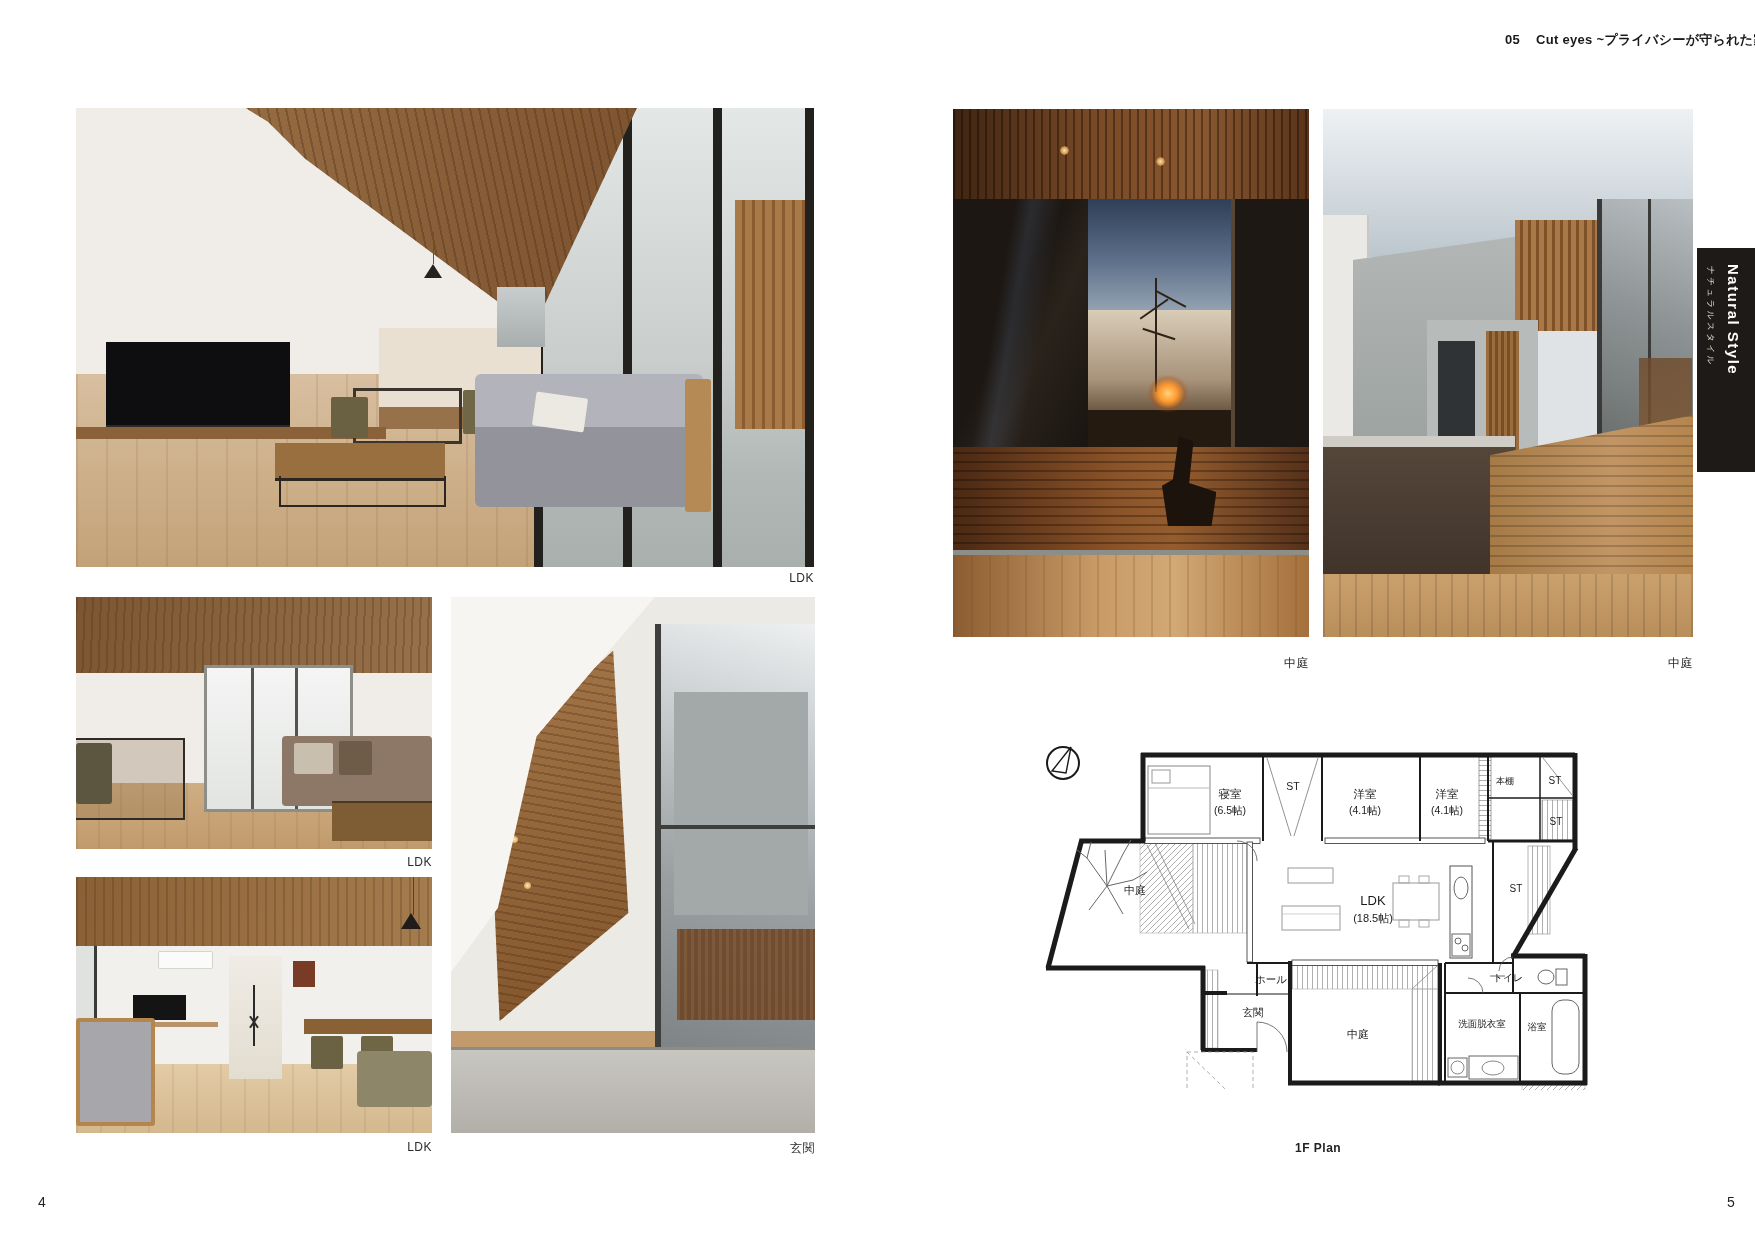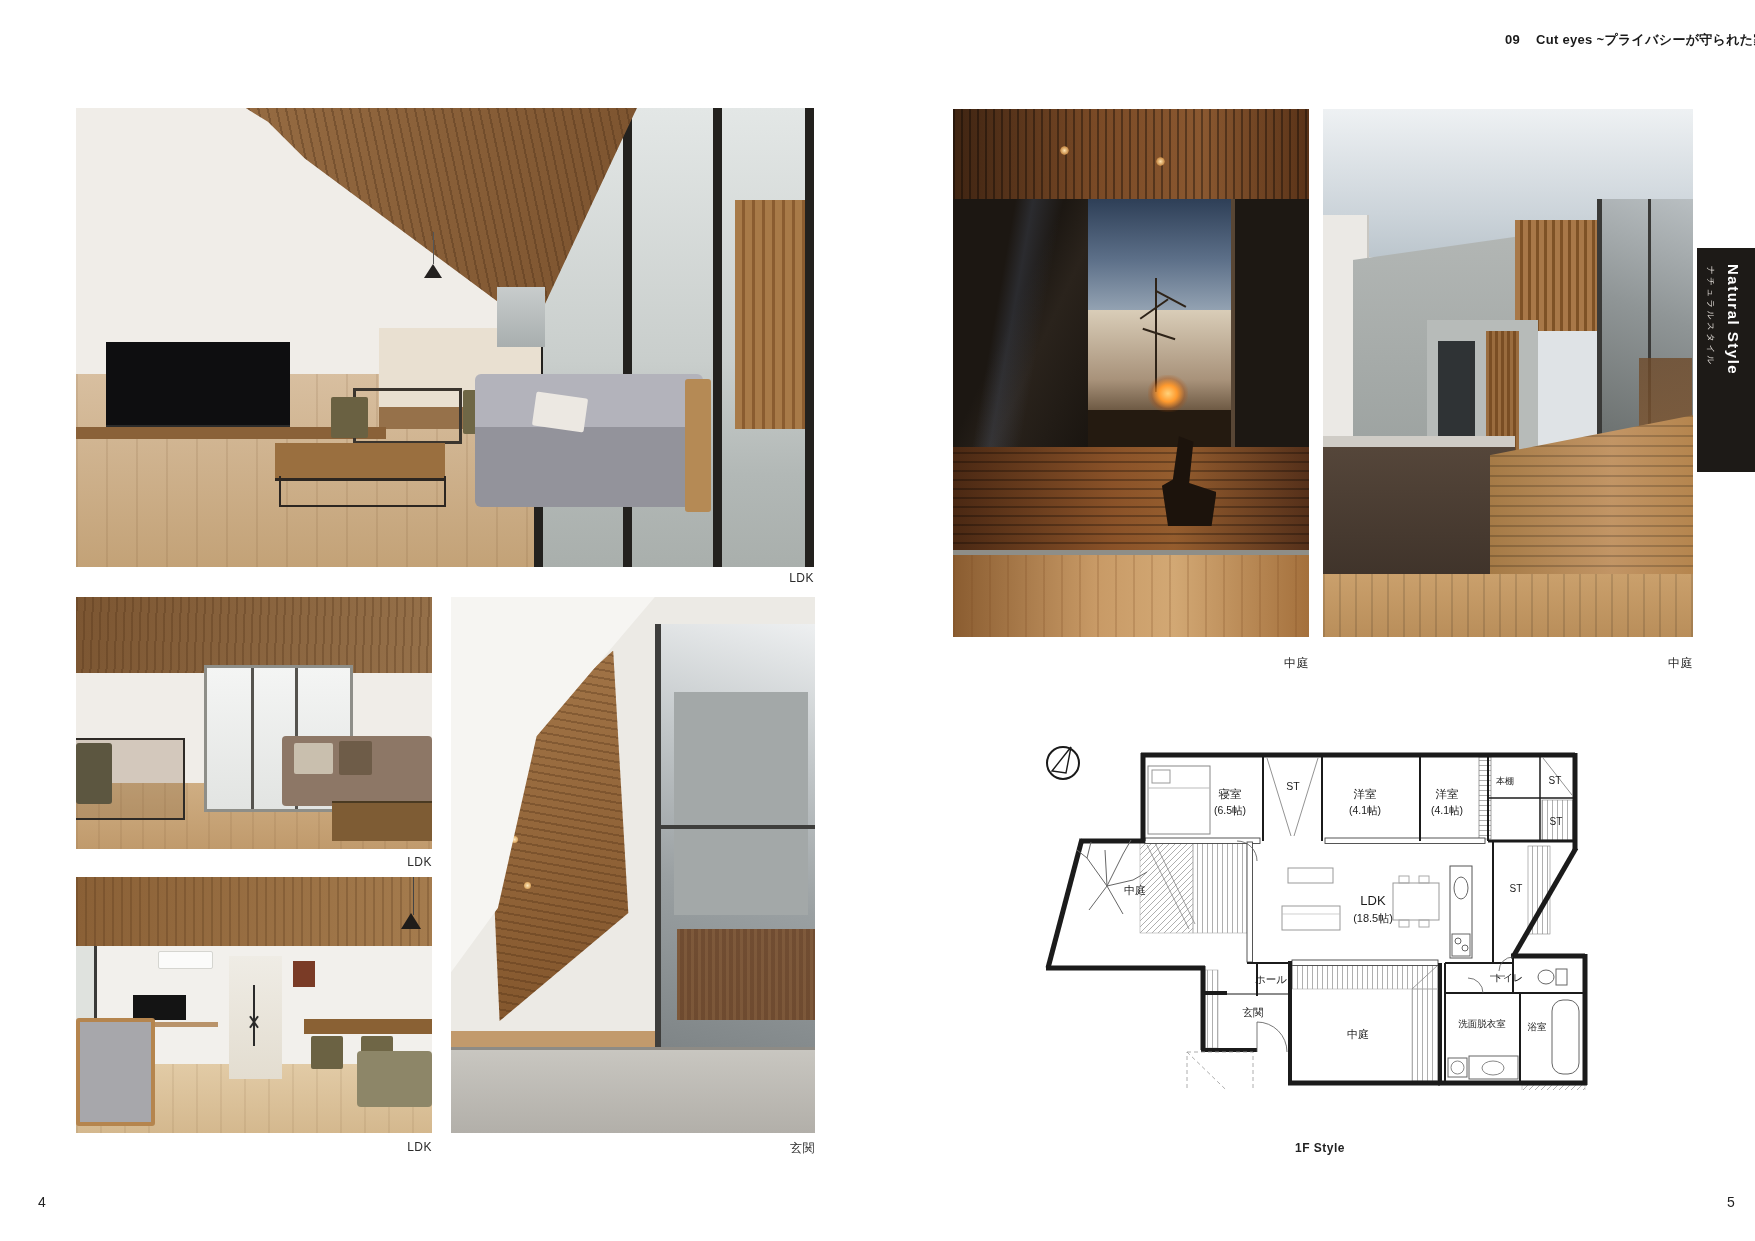"09" span.no { text: 09 -> 05 }
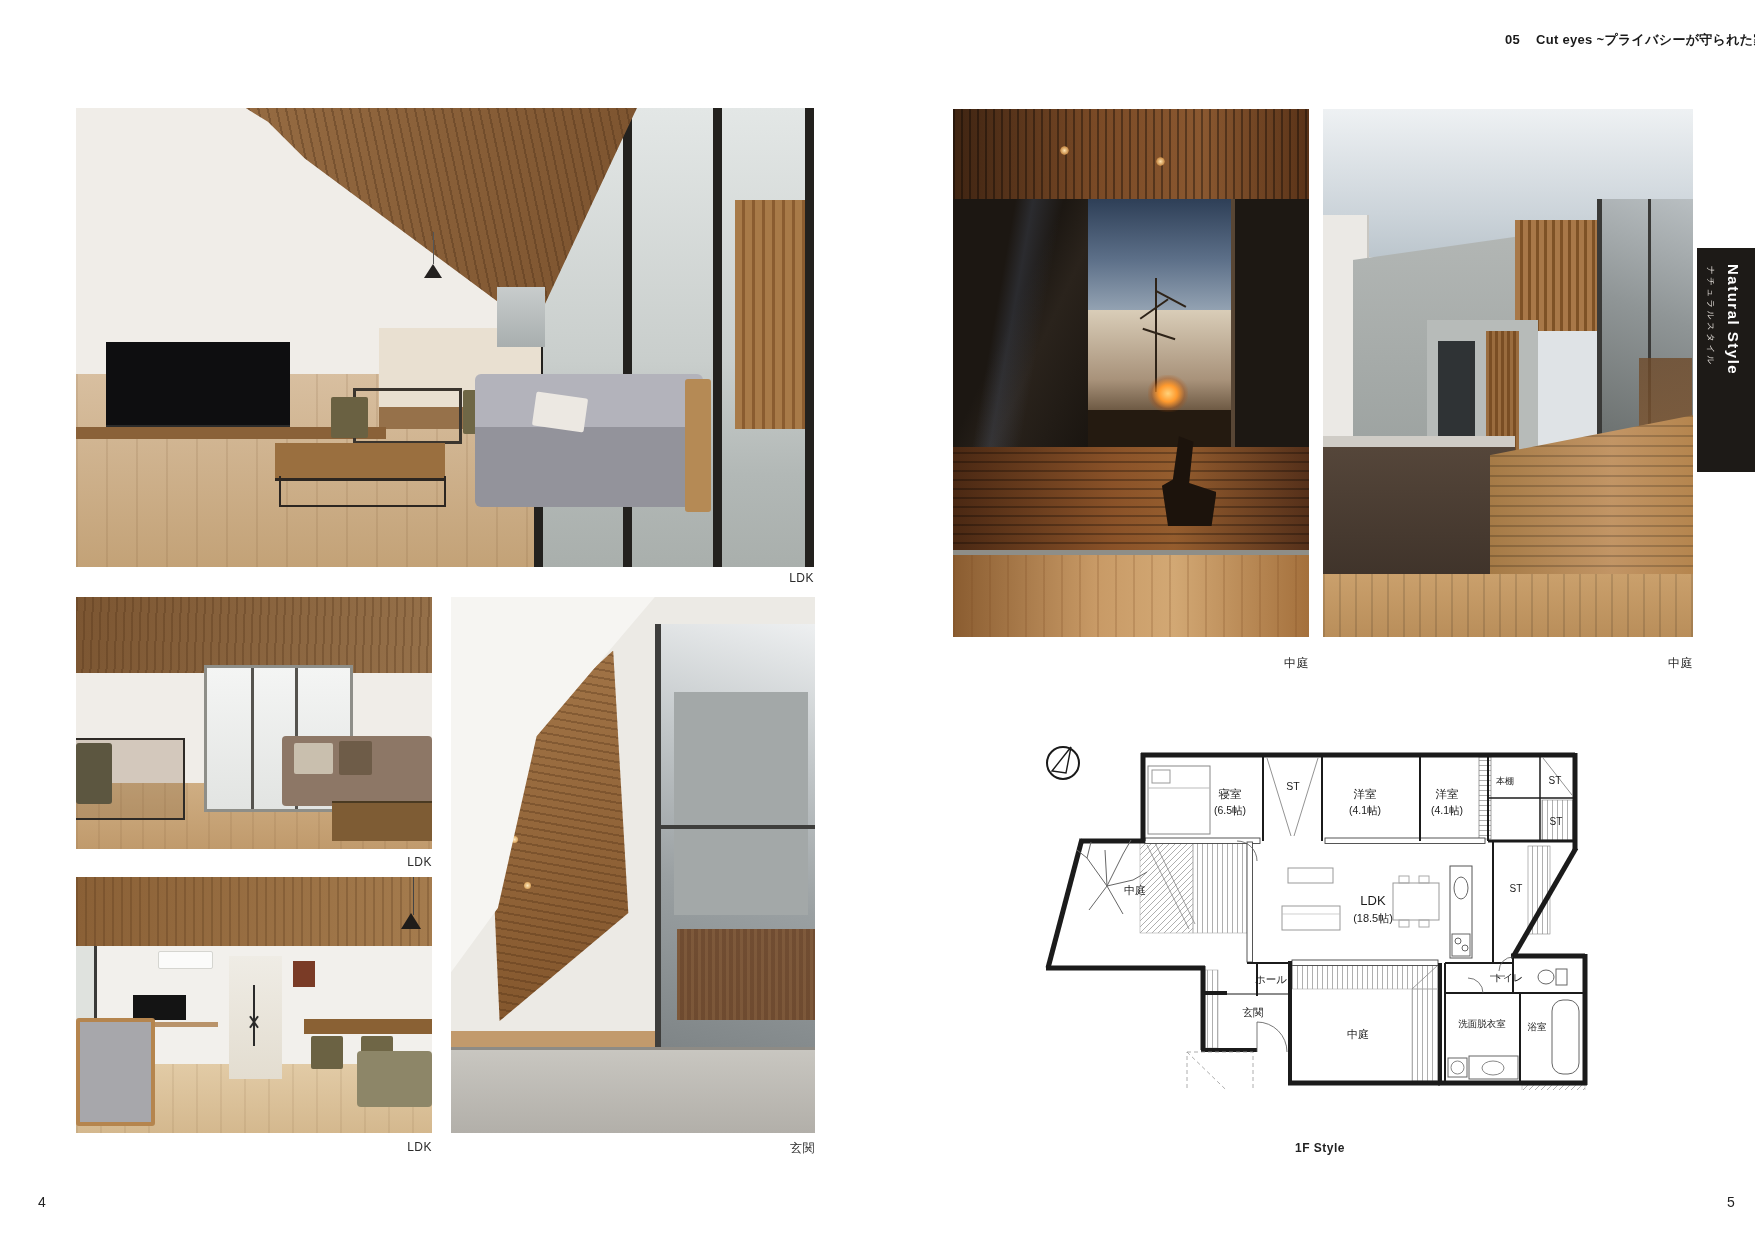"1F Style" div.plancap { text: Style -> Plan }
